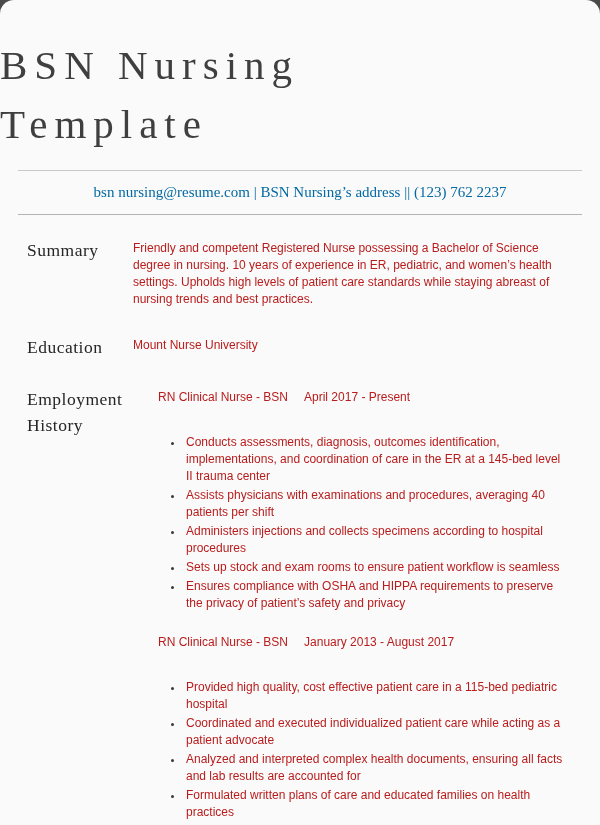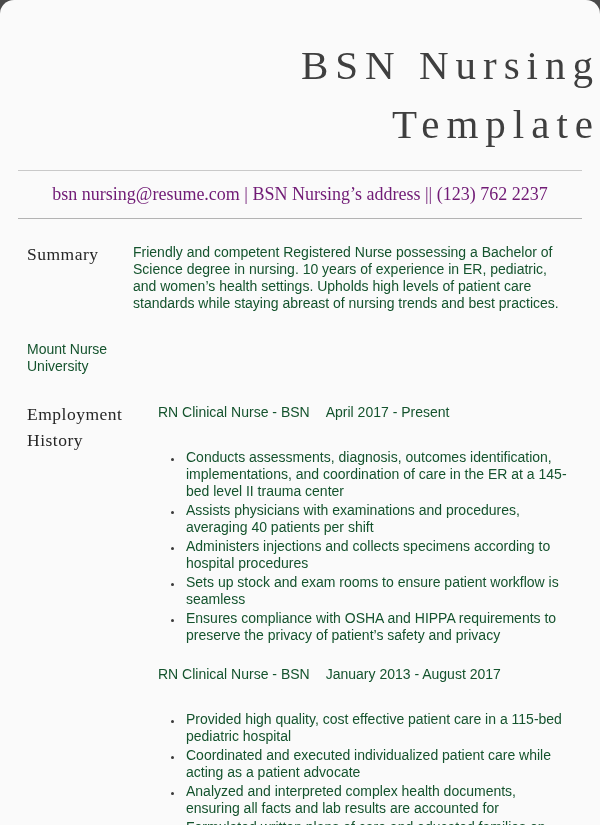"BSN Nursing" .resume-title { padding-left: 48px -> none; text-align: right -> left }
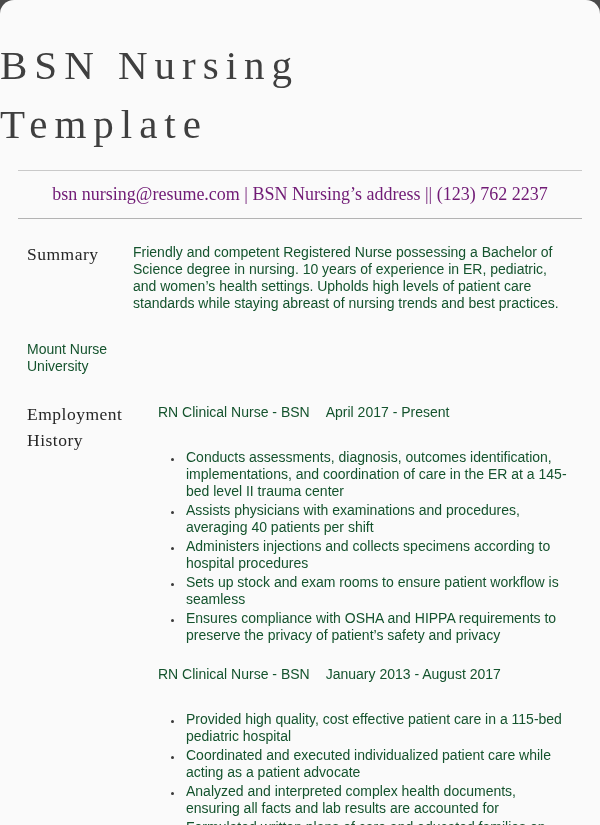"bsn nursing@resume.com | BSN Nursing’s" .contact-line { color: #701a75 -> #0369a1; font-size: 18px -> 15px }
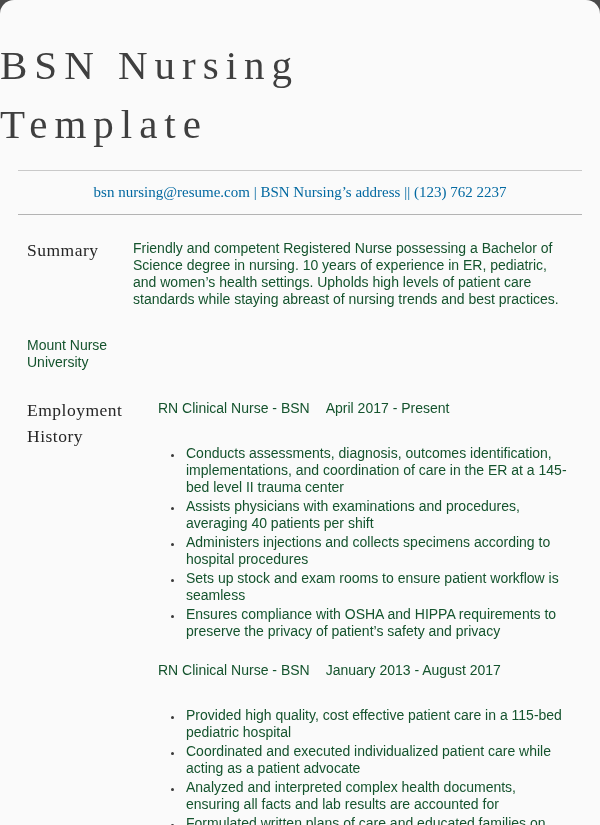"Friendly and competent Registered Nurse" .section-body { color: #14532d -> #b91c1c; font-size: 14px -> 12px }
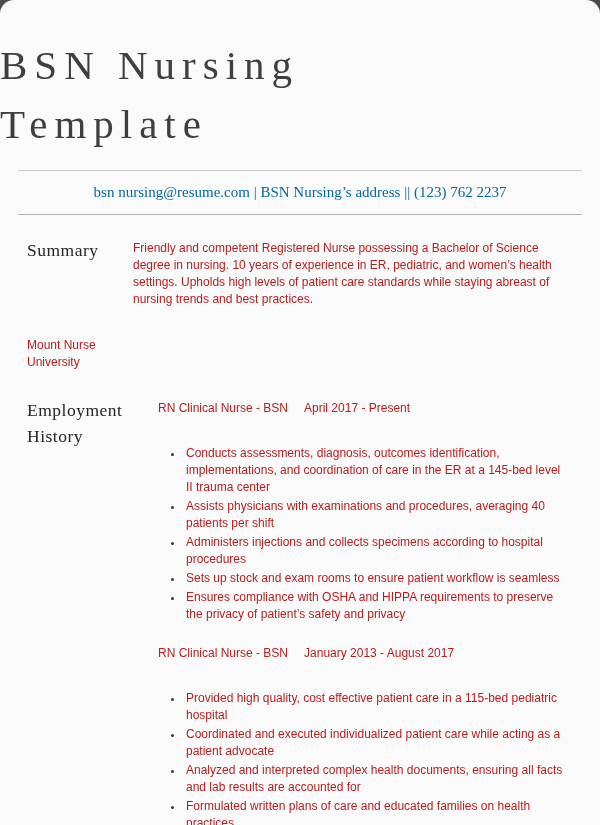"Education" div.section-heading { html: none -> <div>Education</div> }
